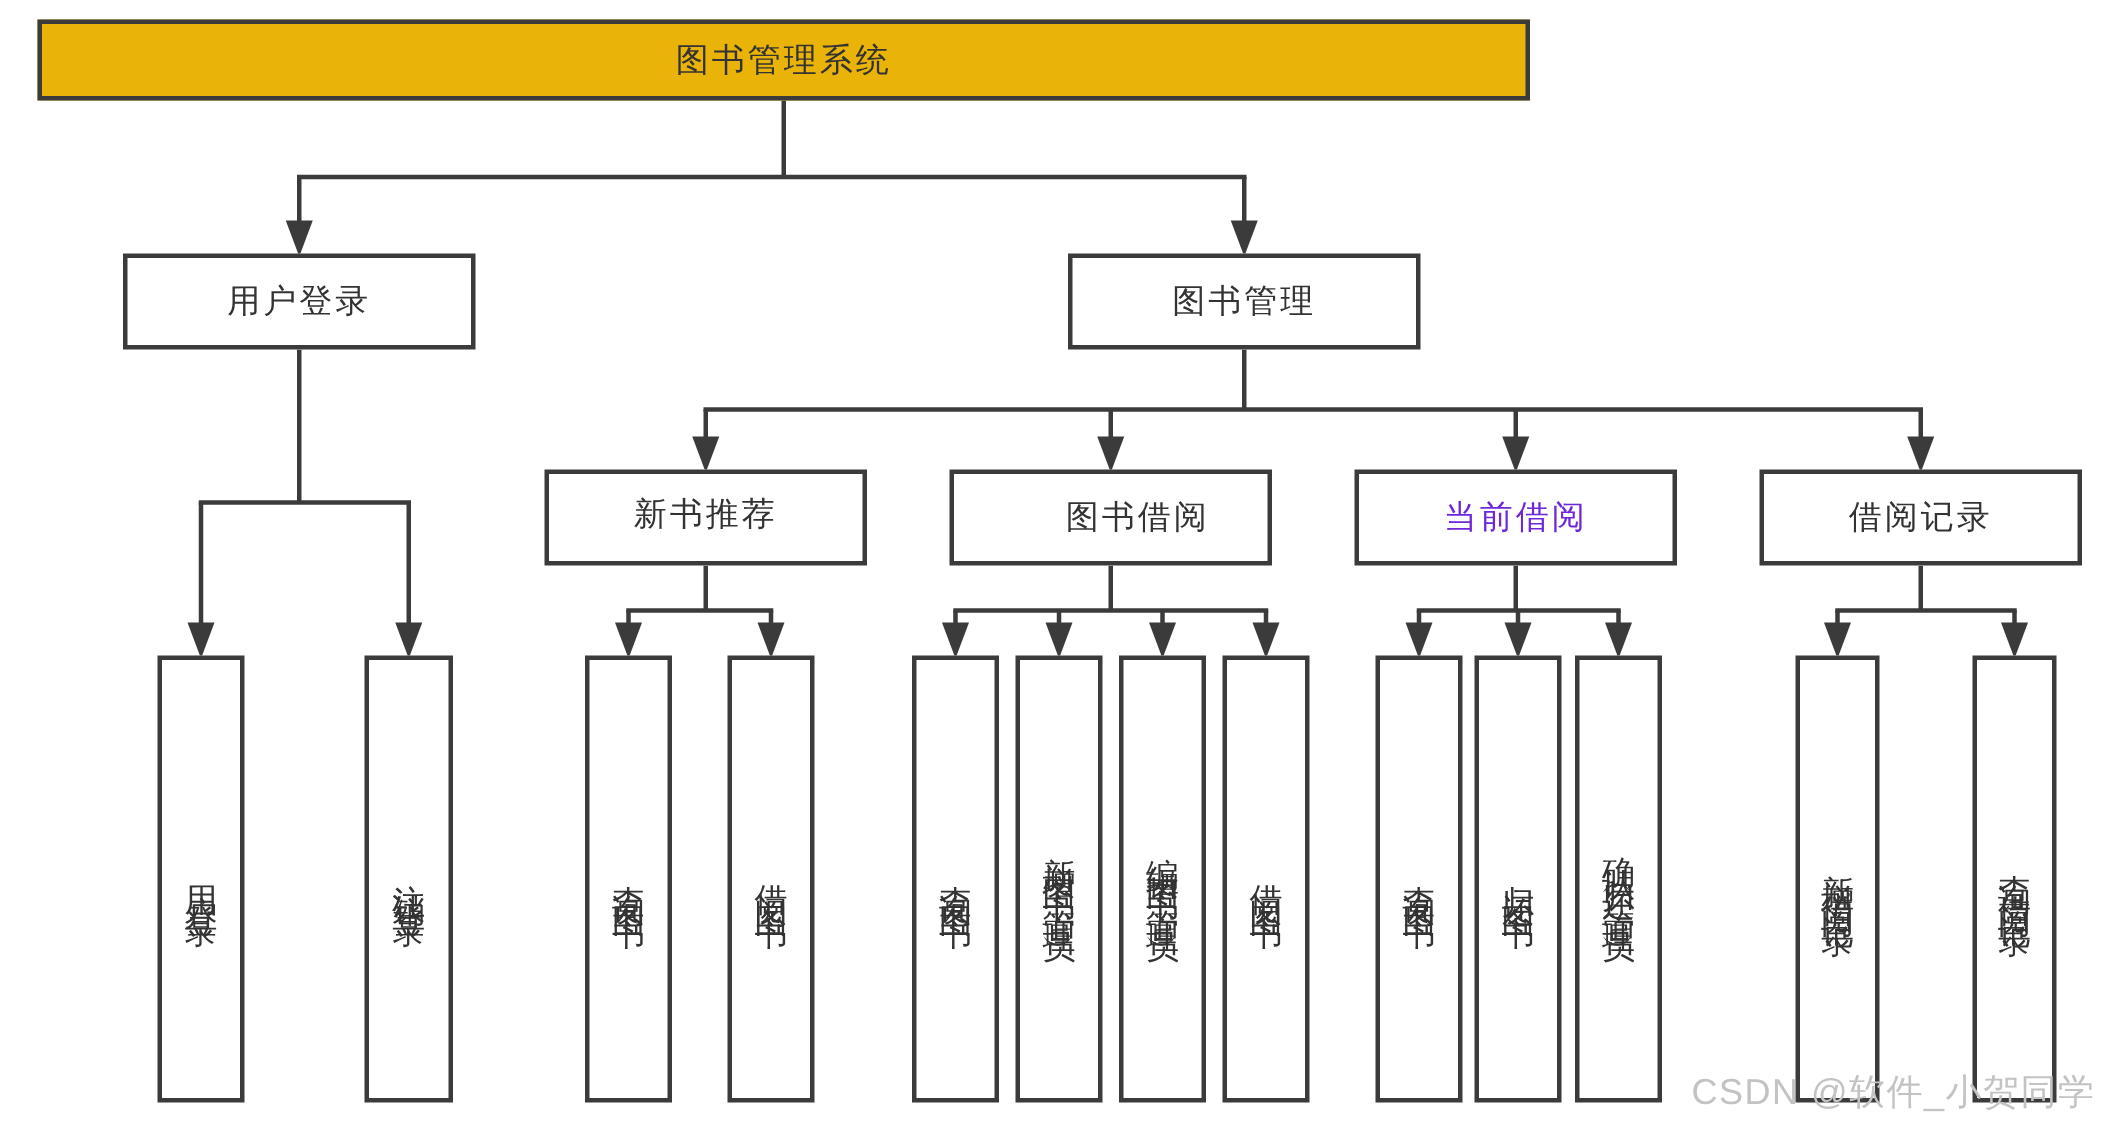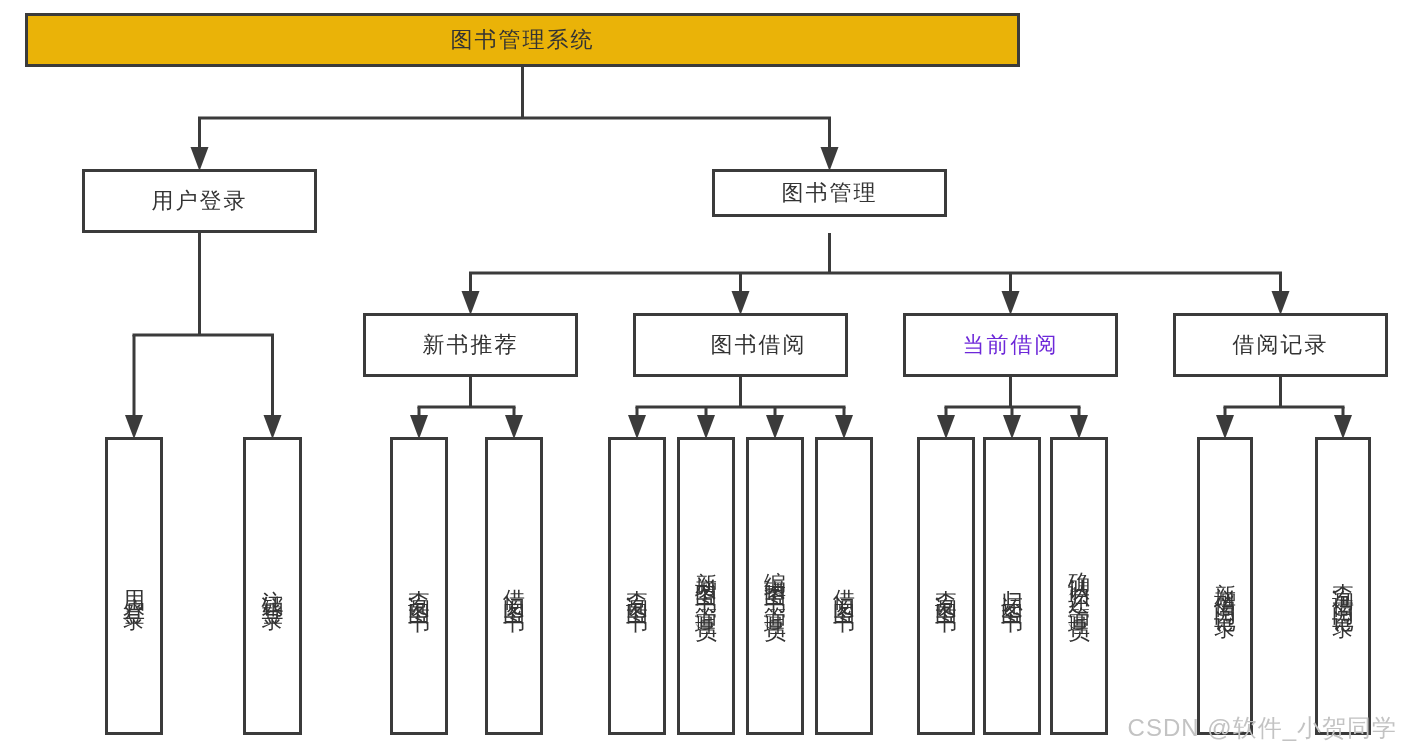"图书管理" div.node { height: 48px -> 64px }
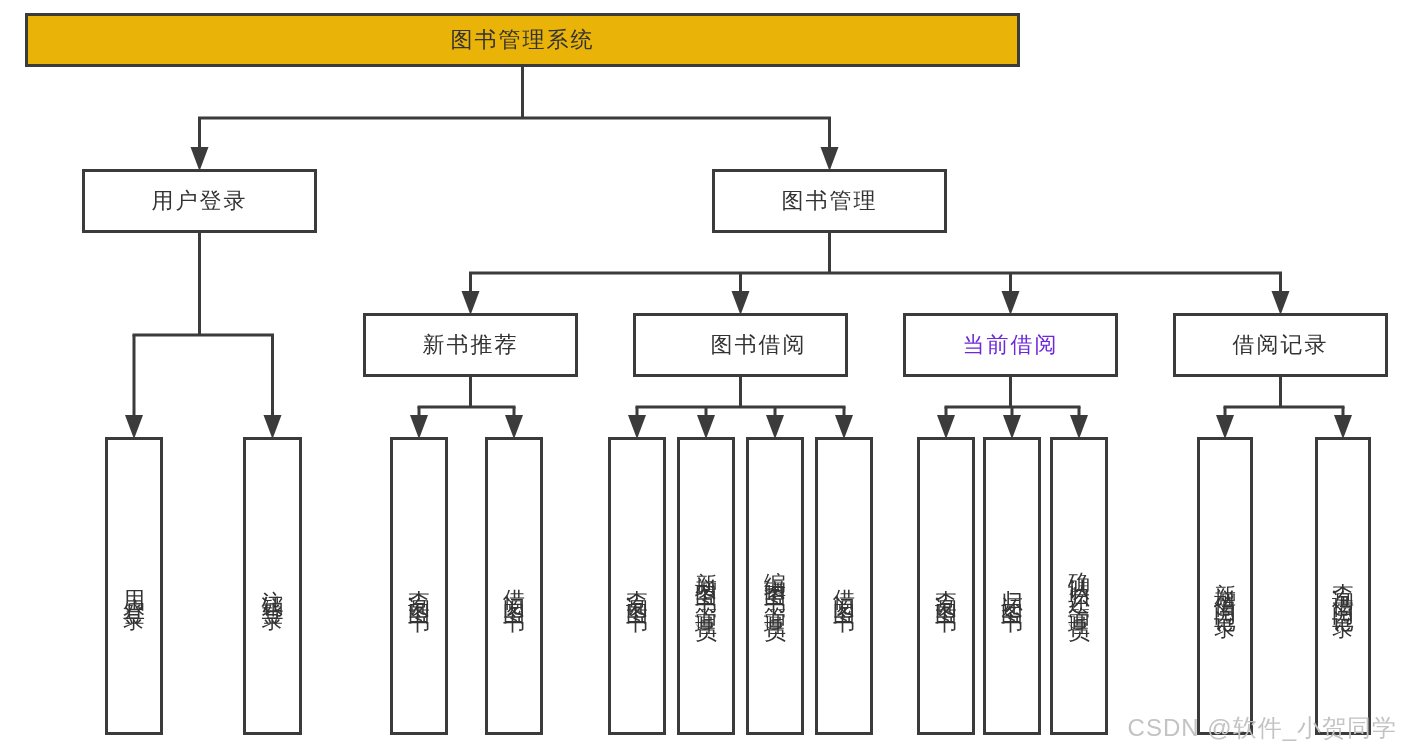"新书推荐" span.lbl { font-family: none -> Liberation Mono, monospace }
